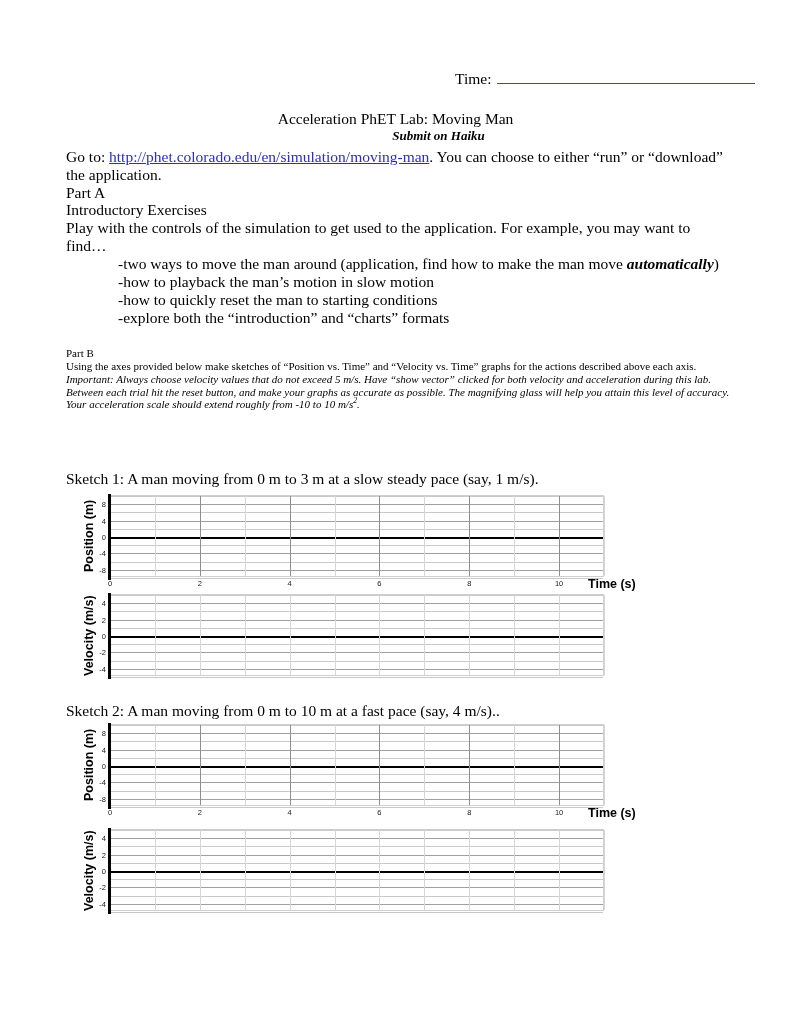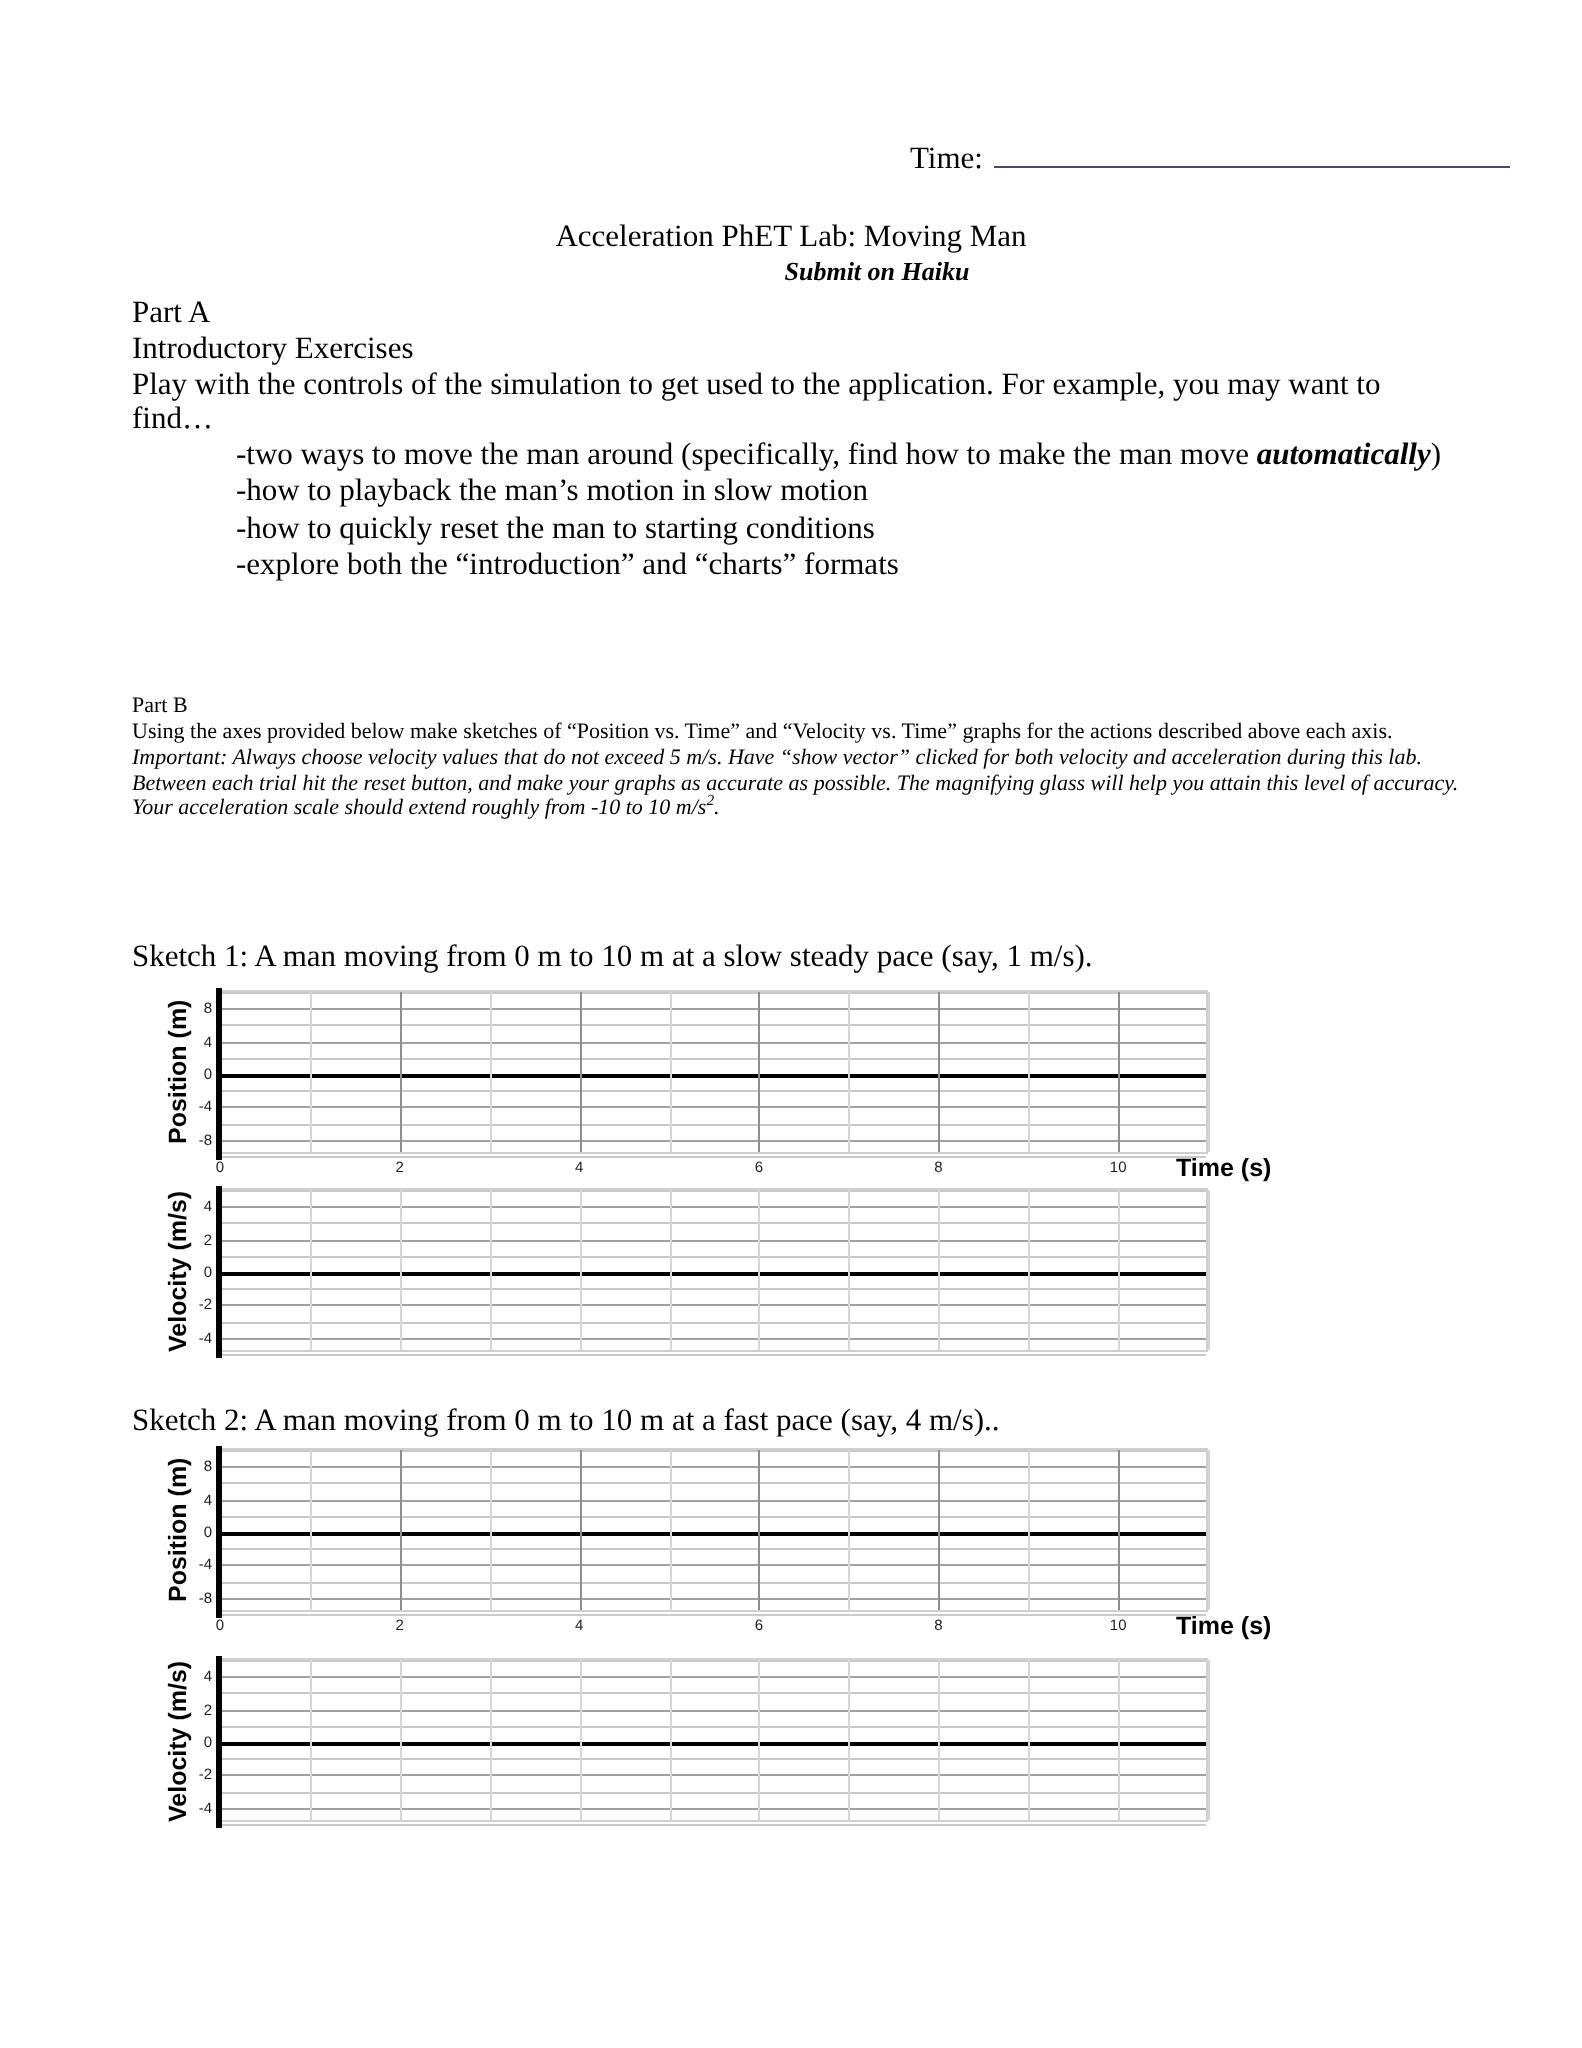"Go to:" p { html: none -> <p><span>Go to: </span><a>http://phet.colorado.edu/en/simulation/moving-man</a><span>. You can choose to either “run” or “download” the application.</span></p> }
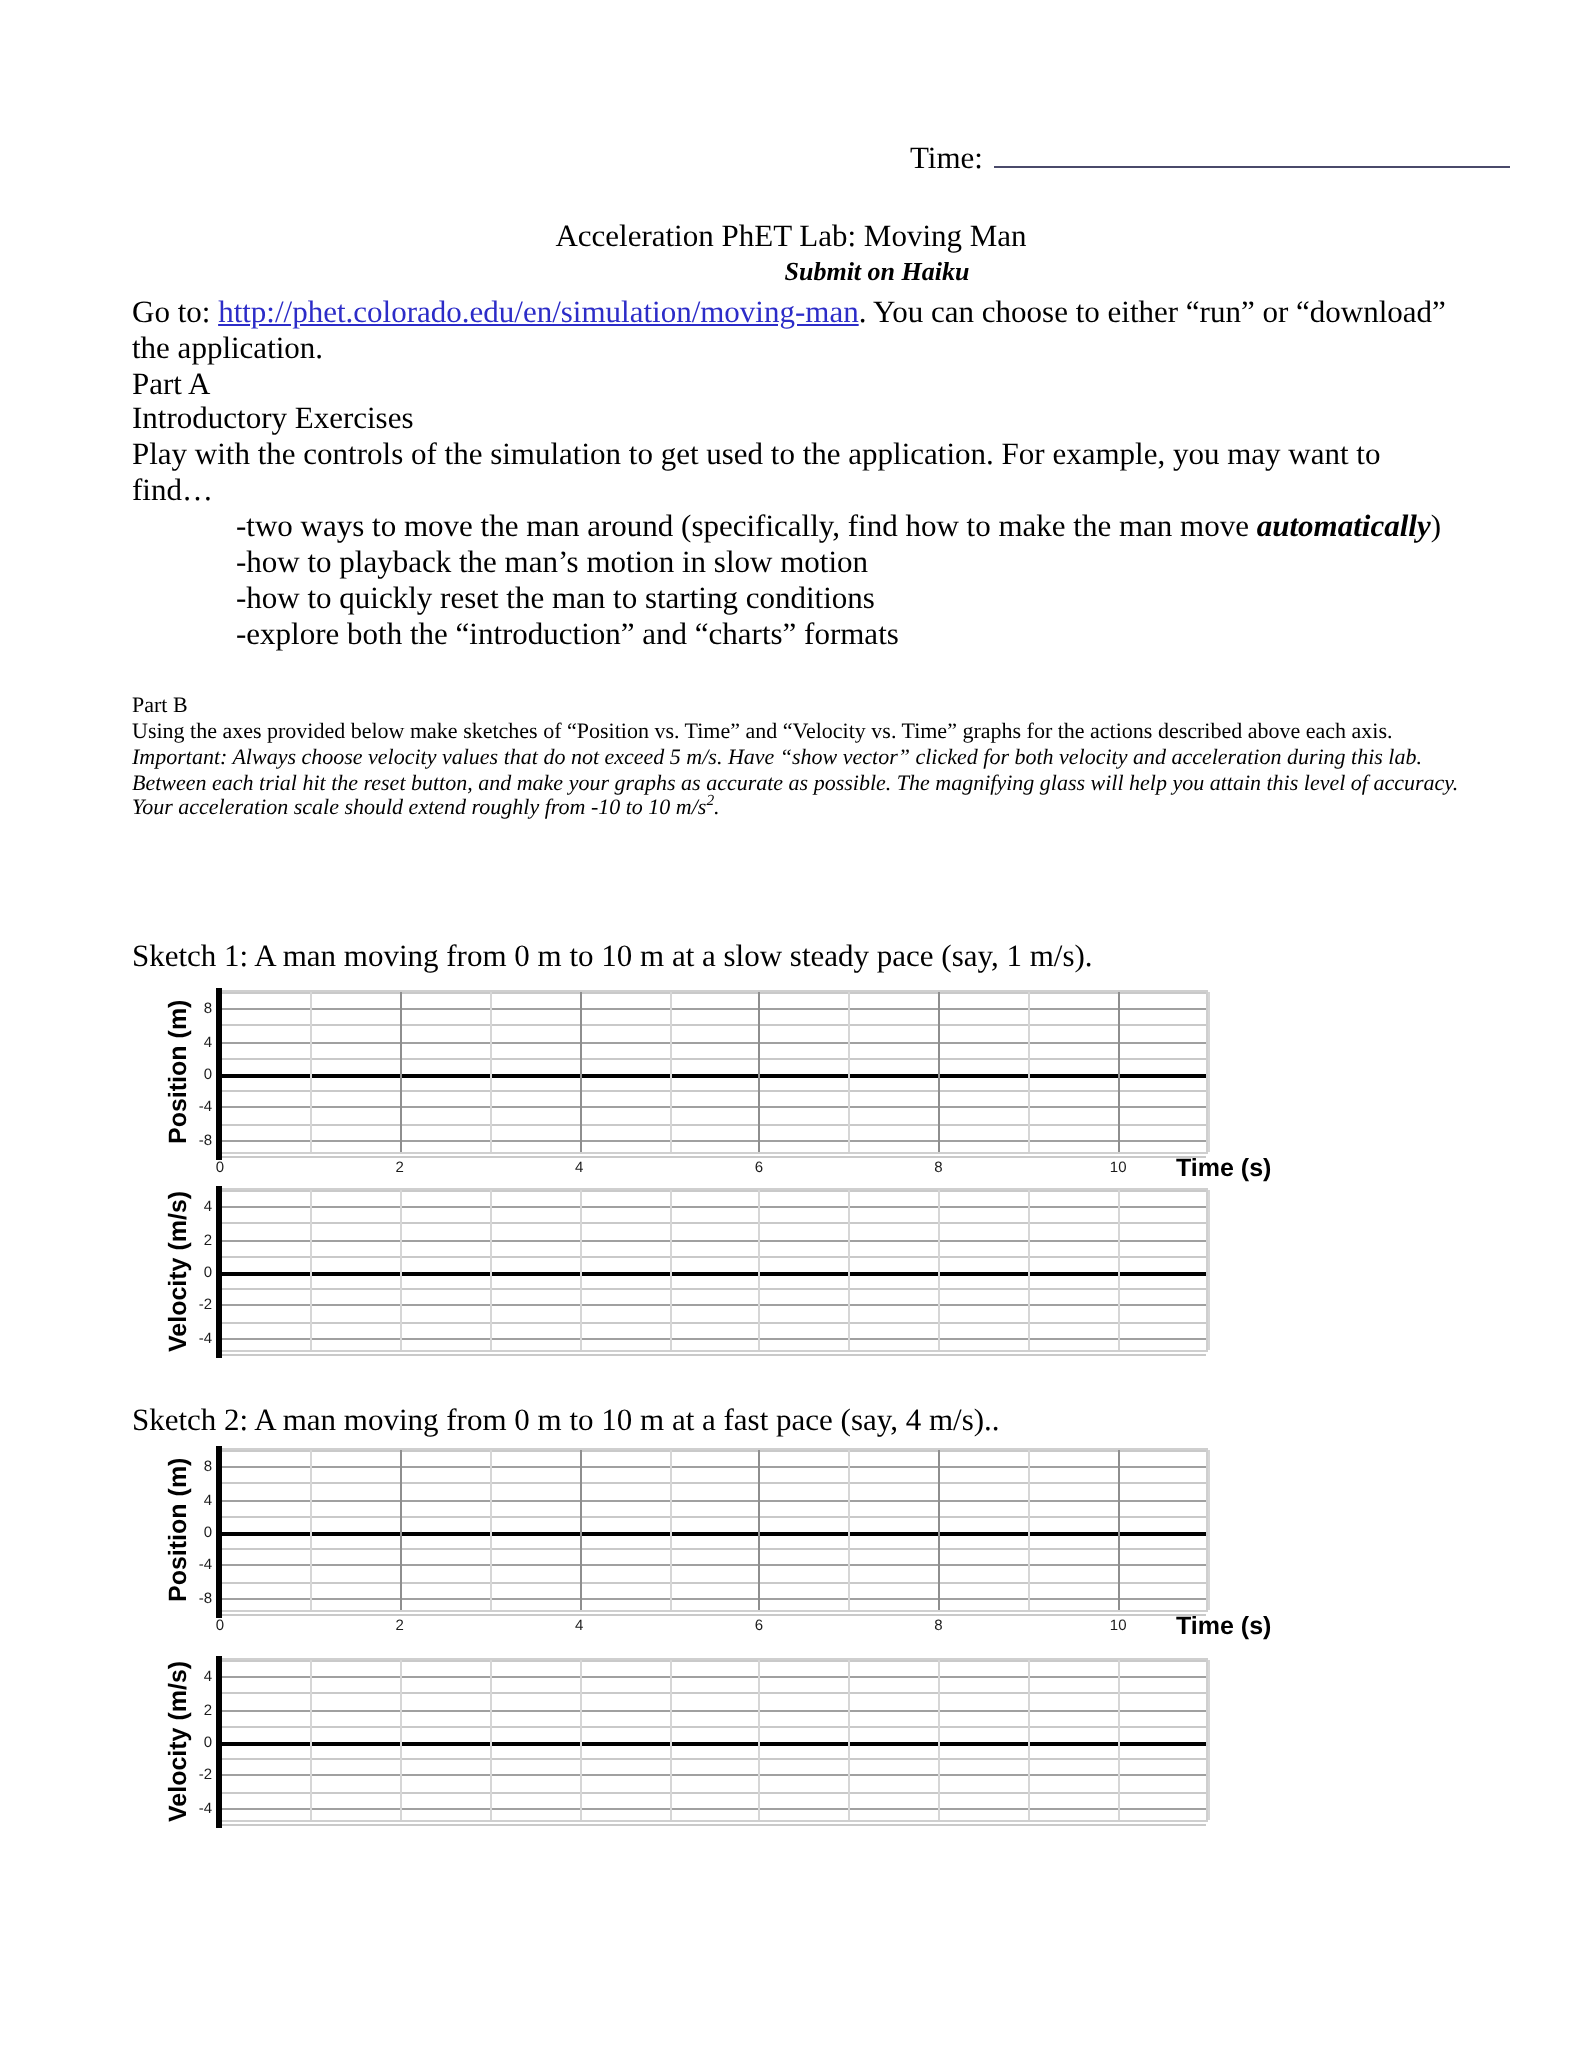"-two ways to move the" span { text: specifically -> application }
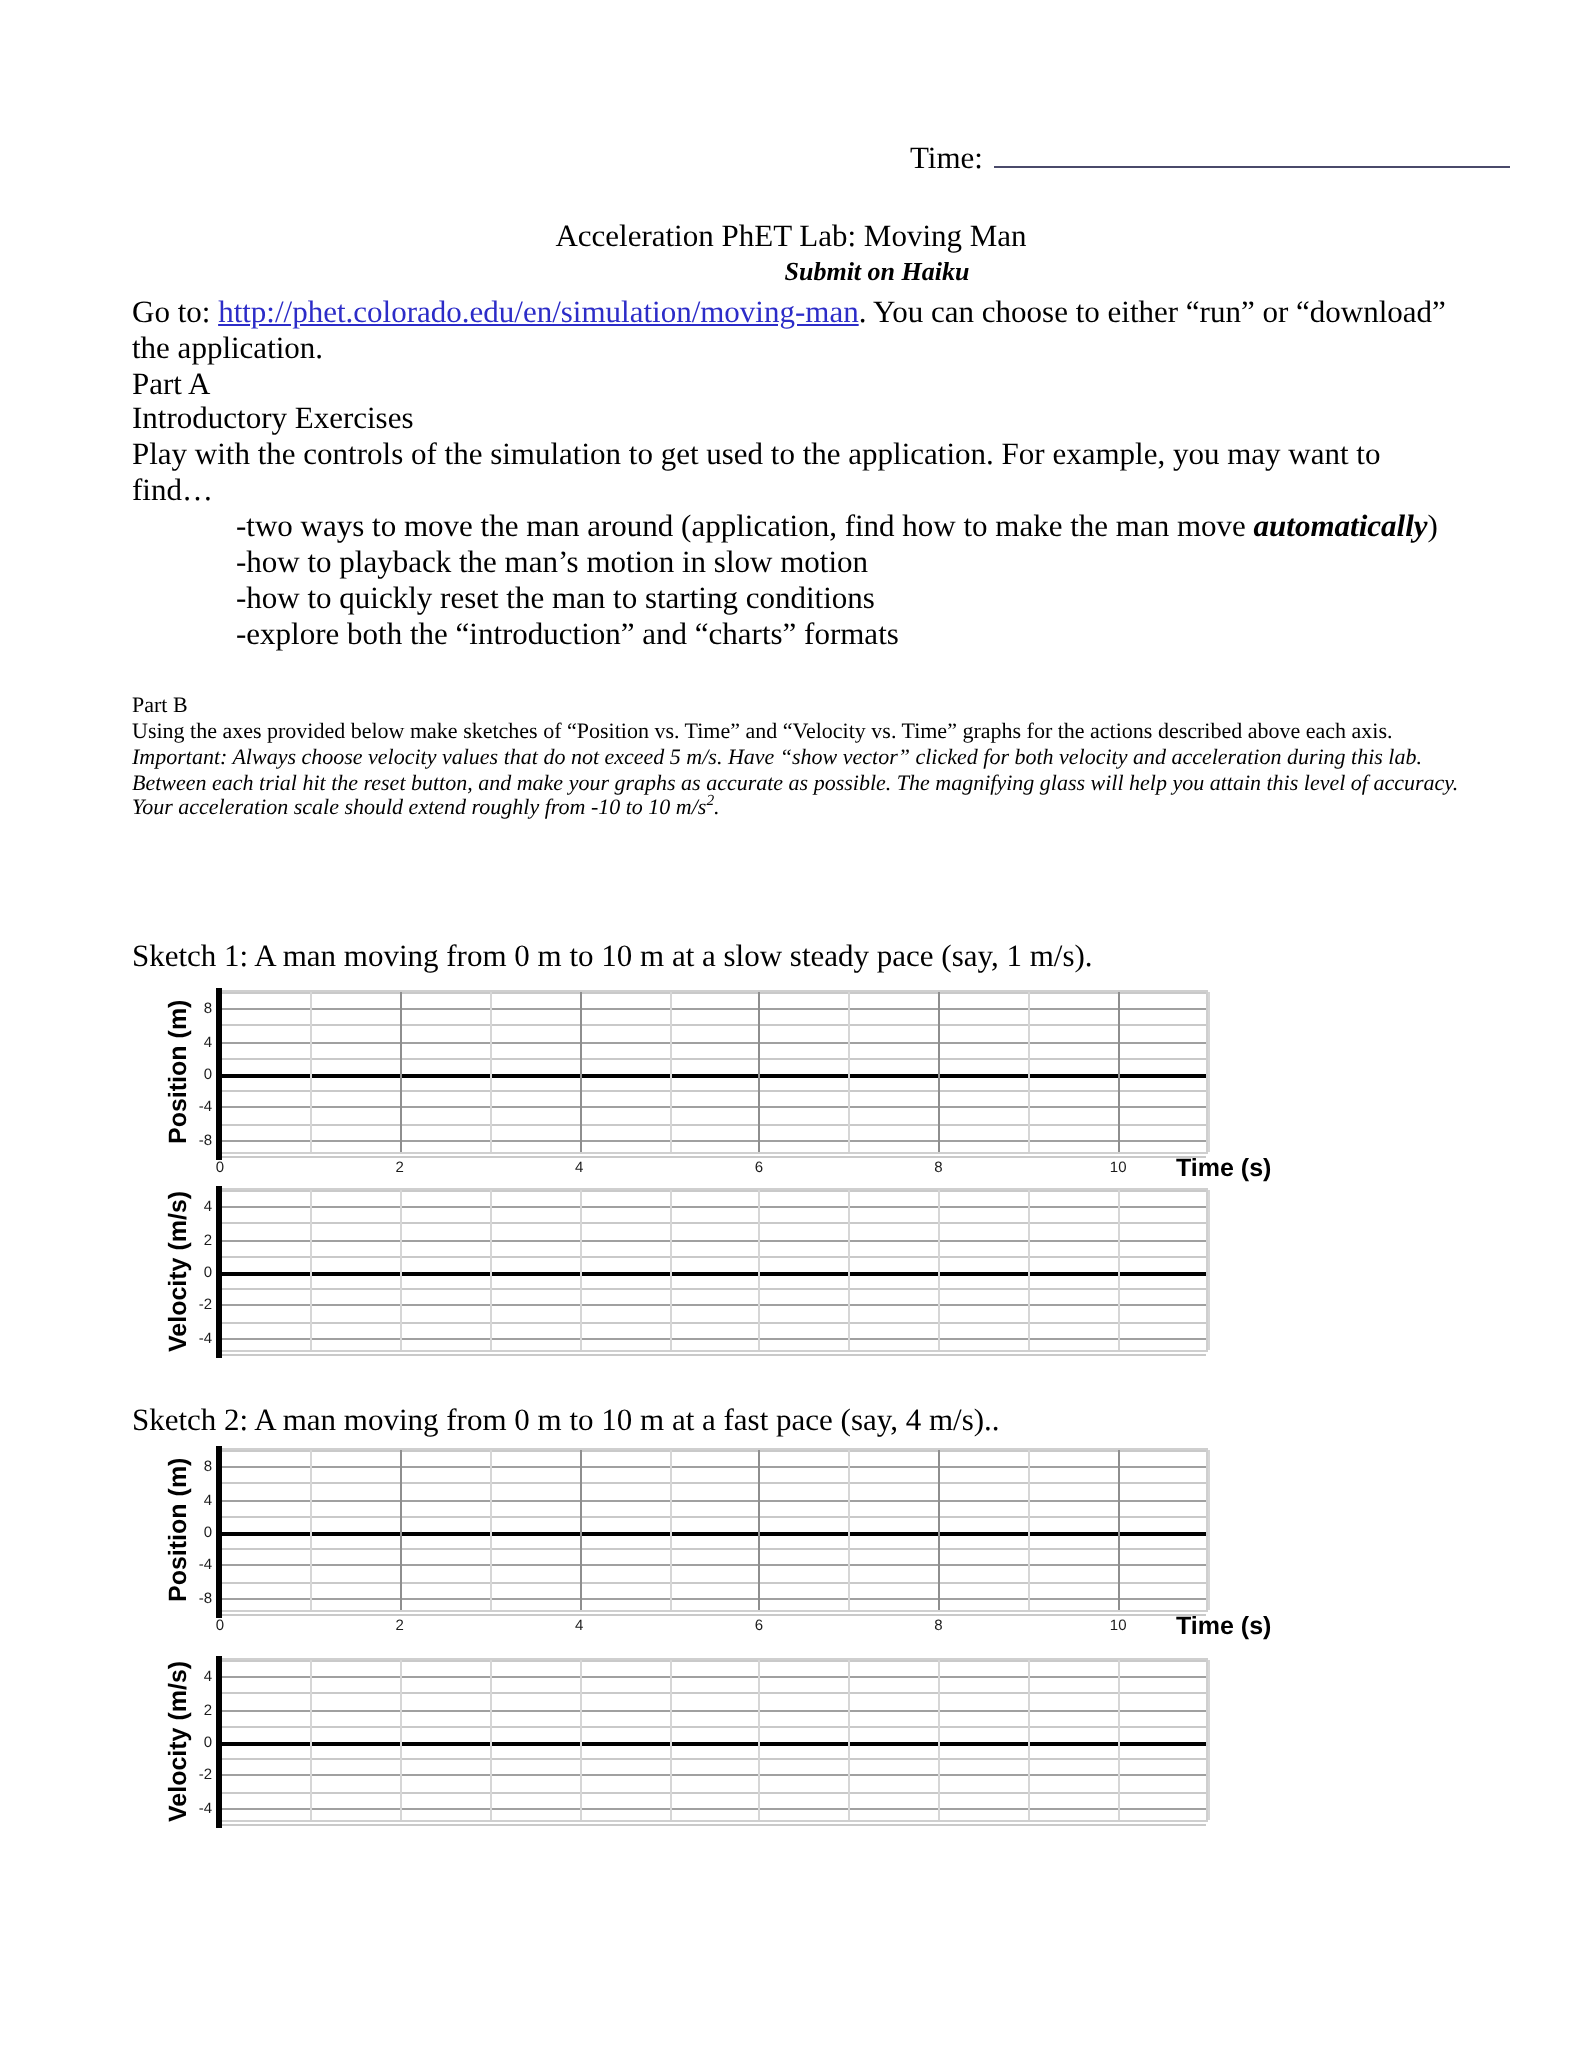"Sketch 1: A man moving" div.sketch-cap { text: 10 -> 3 }
